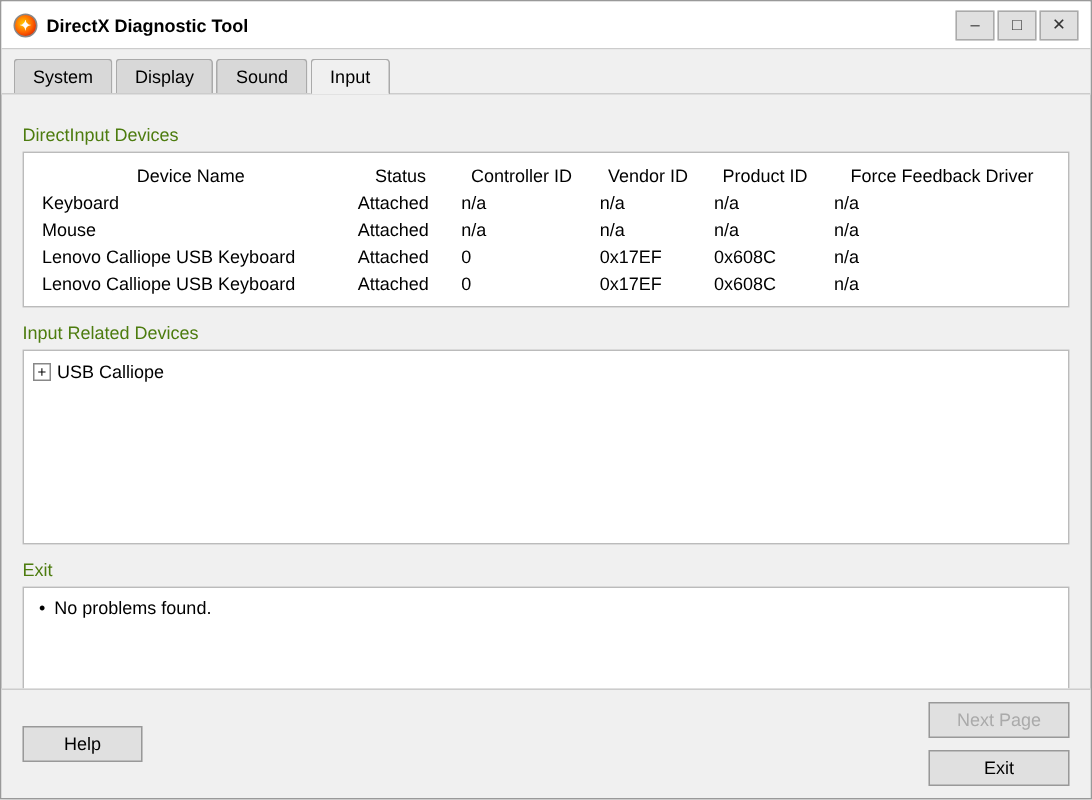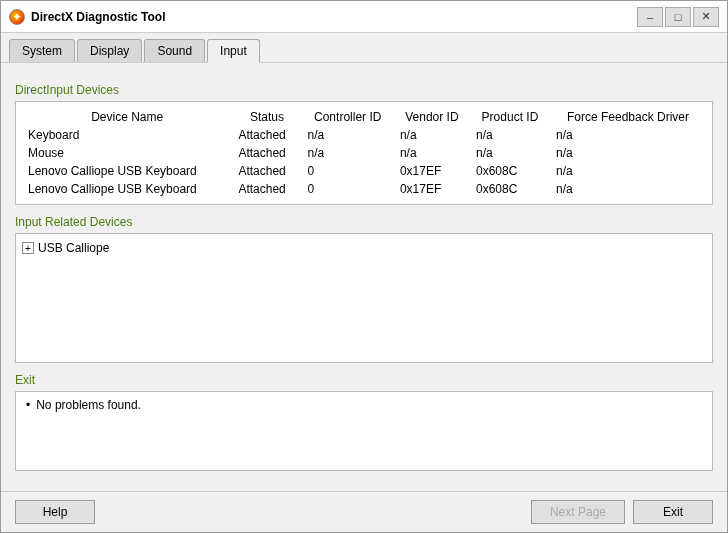"Next Page" .footer-right { flex-direction: none -> column }
